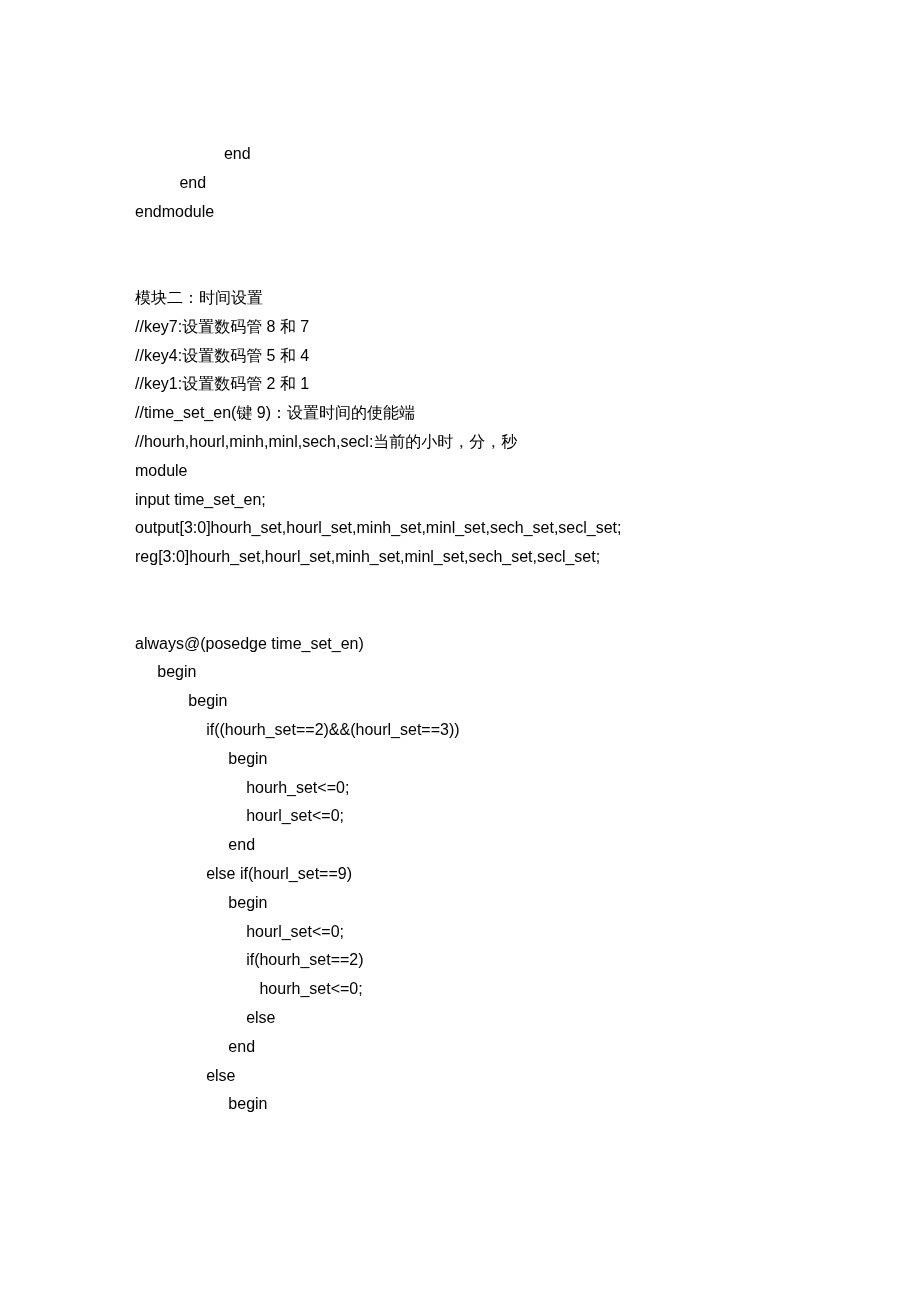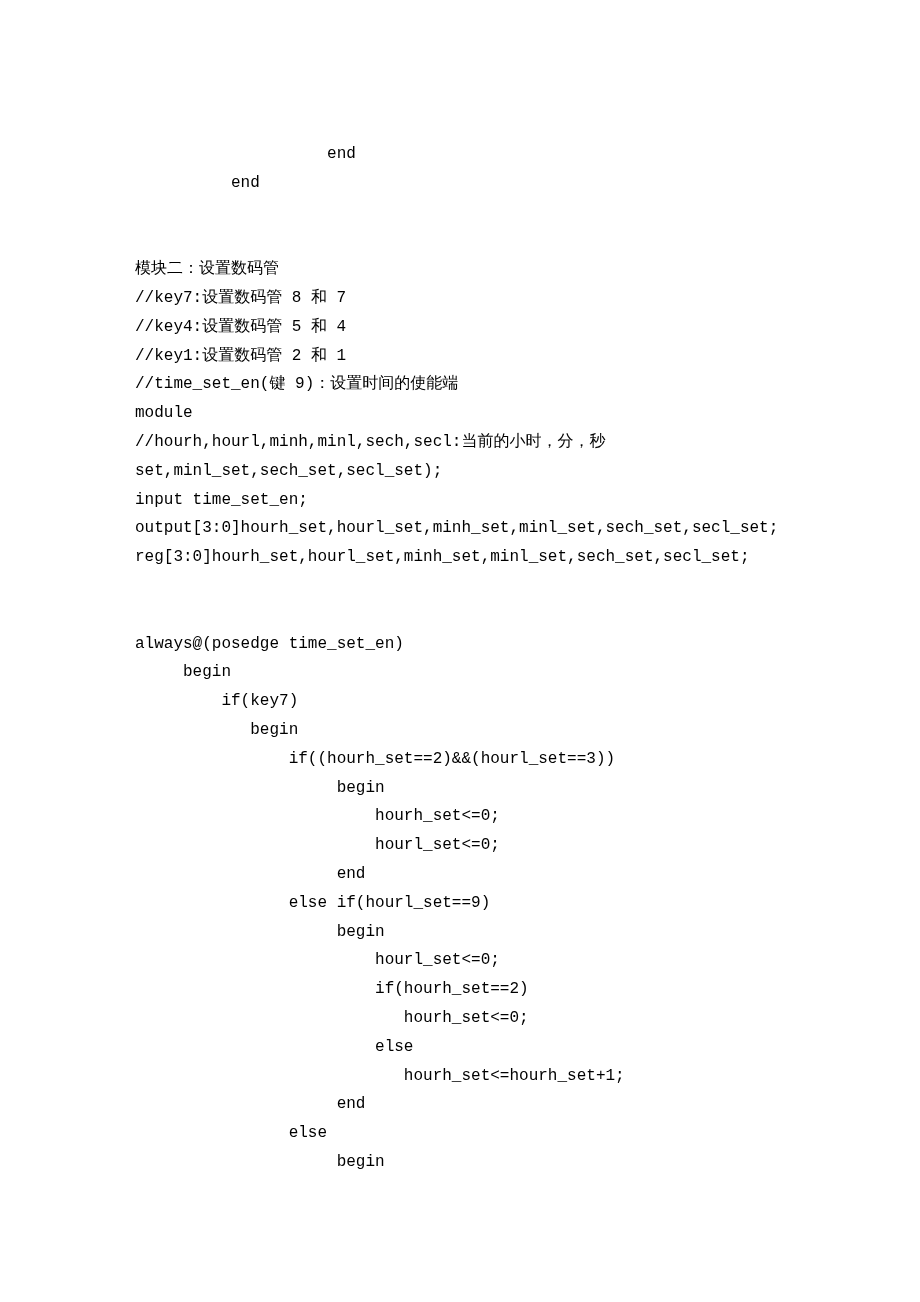"end" .code-line { font-family: Liberation Mono, monospace -> Liberation Sans, sans-serif }
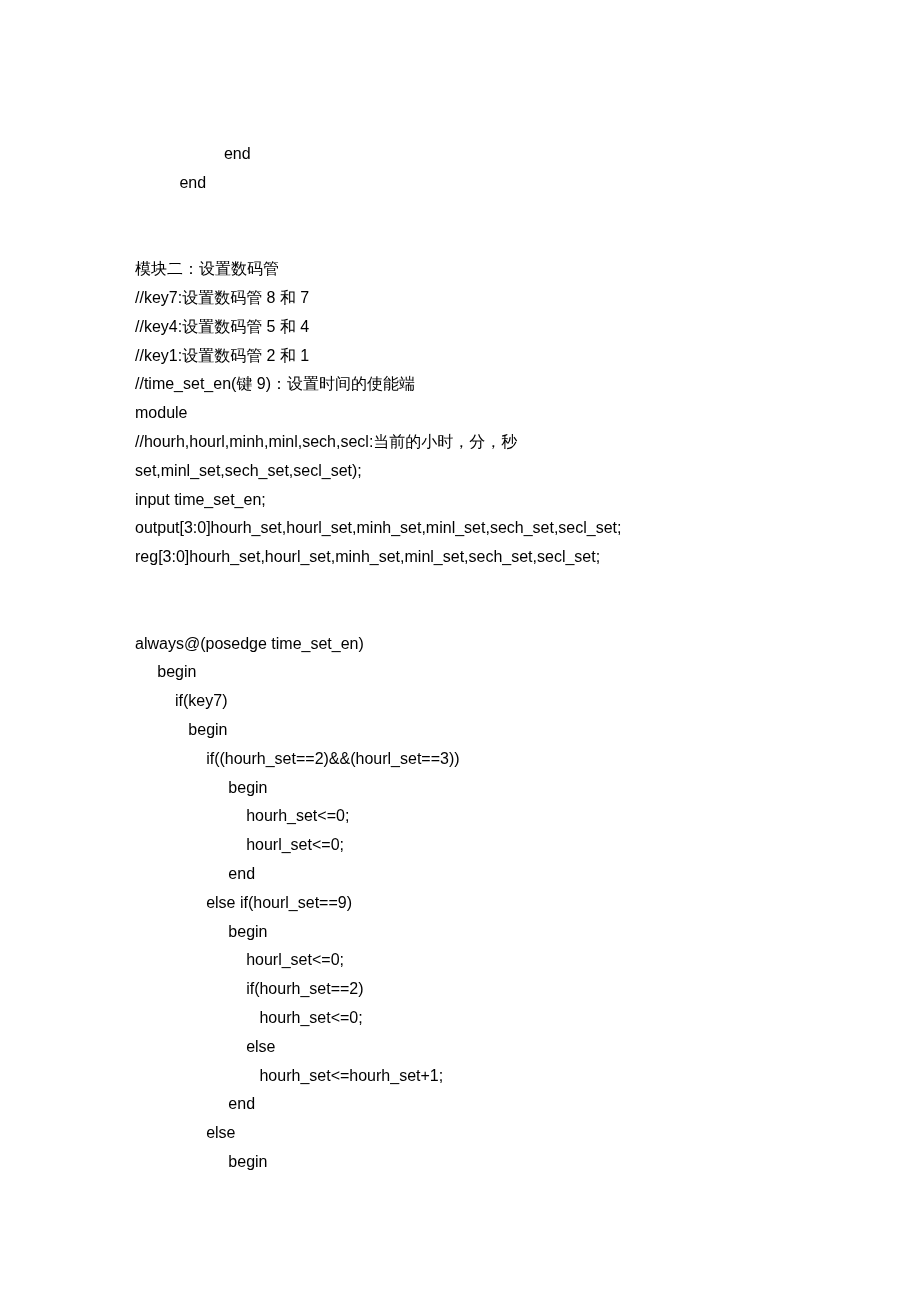"endmodule" div.code-line { html: none -> <div>endmodule</div> }
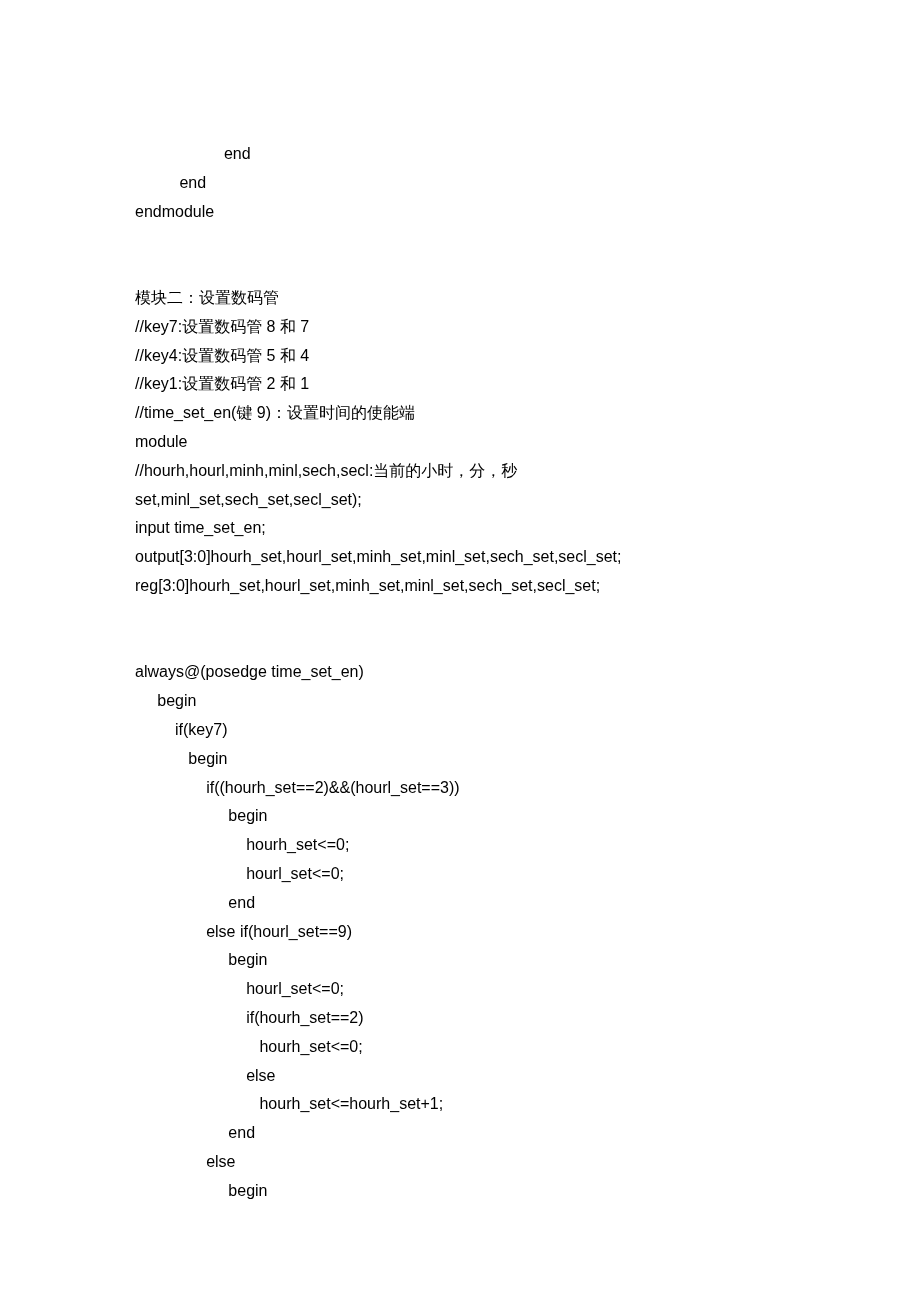"模块二：设置数码管" div.code-line { text: 设置数码管 -> 时间设置 }
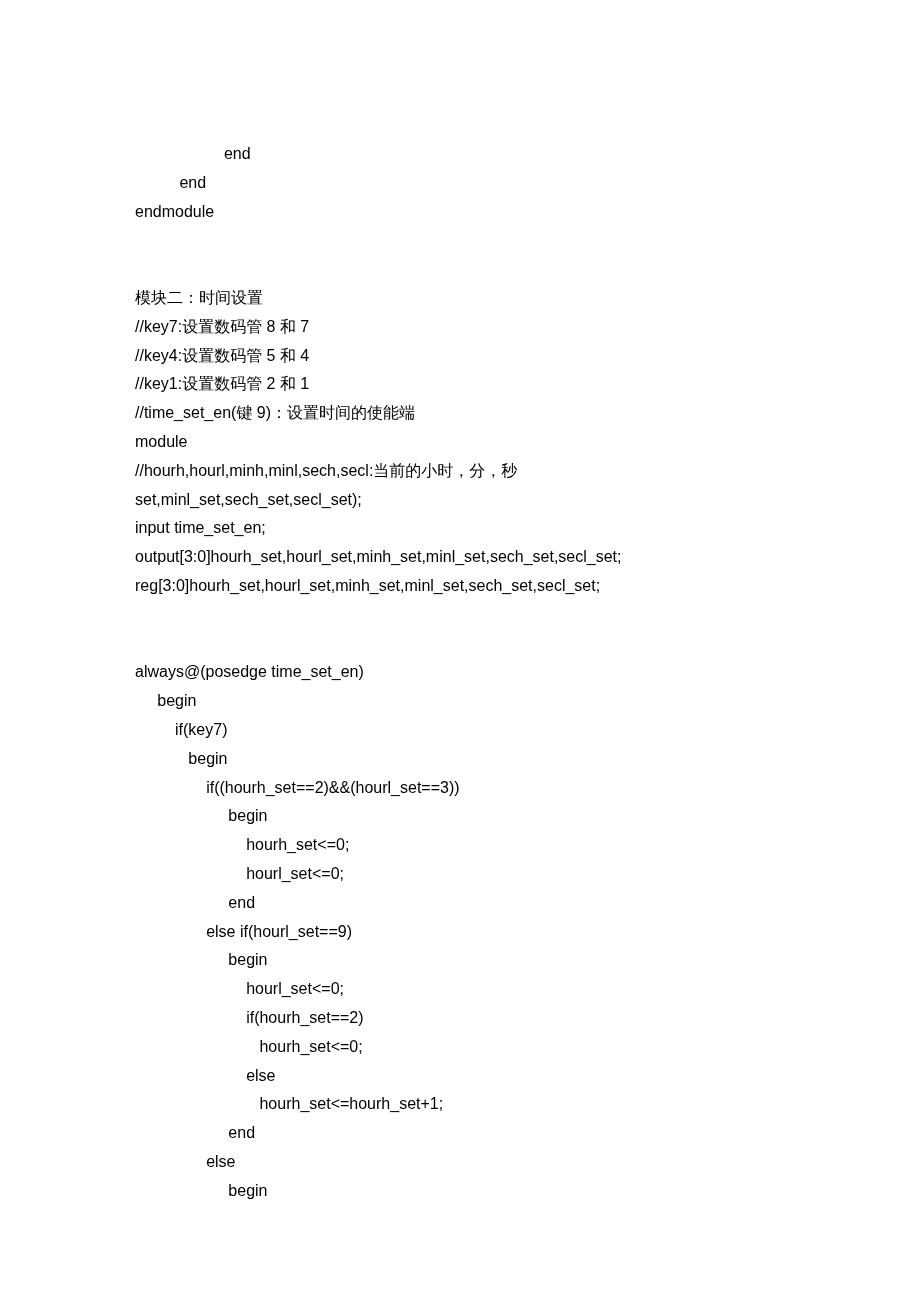"module" div.code-line { order: before "//hourh,hourl,minh,minl,sech,secl:当前的小时，" -> after "//hourh,hourl,minh,minl,sech,secl:当前的小时，" }
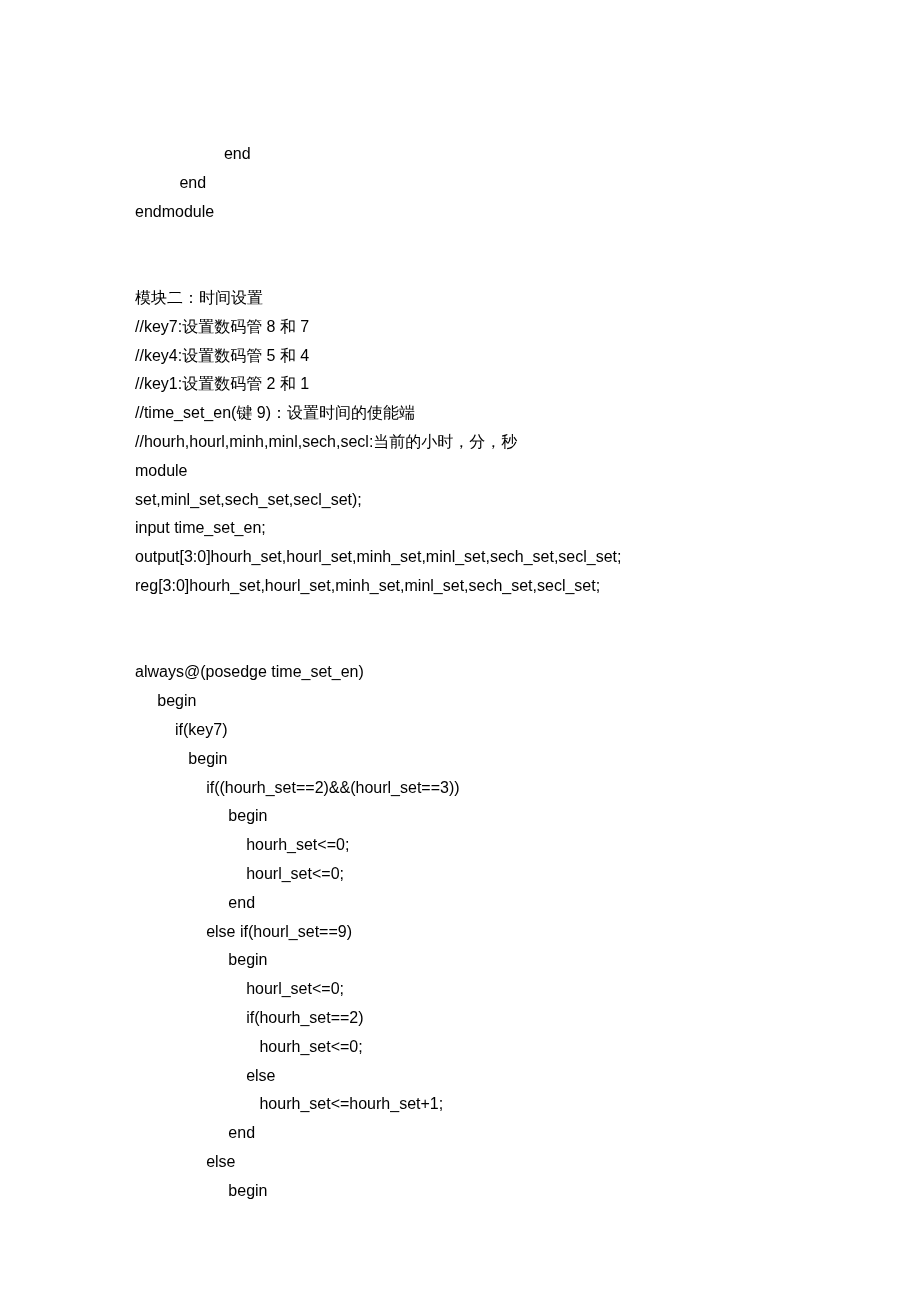"set,minl_set,sech_set,secl_set);" div.code-line { html: <div>set,minl_set,sech_set,secl_set);</div> -> none }
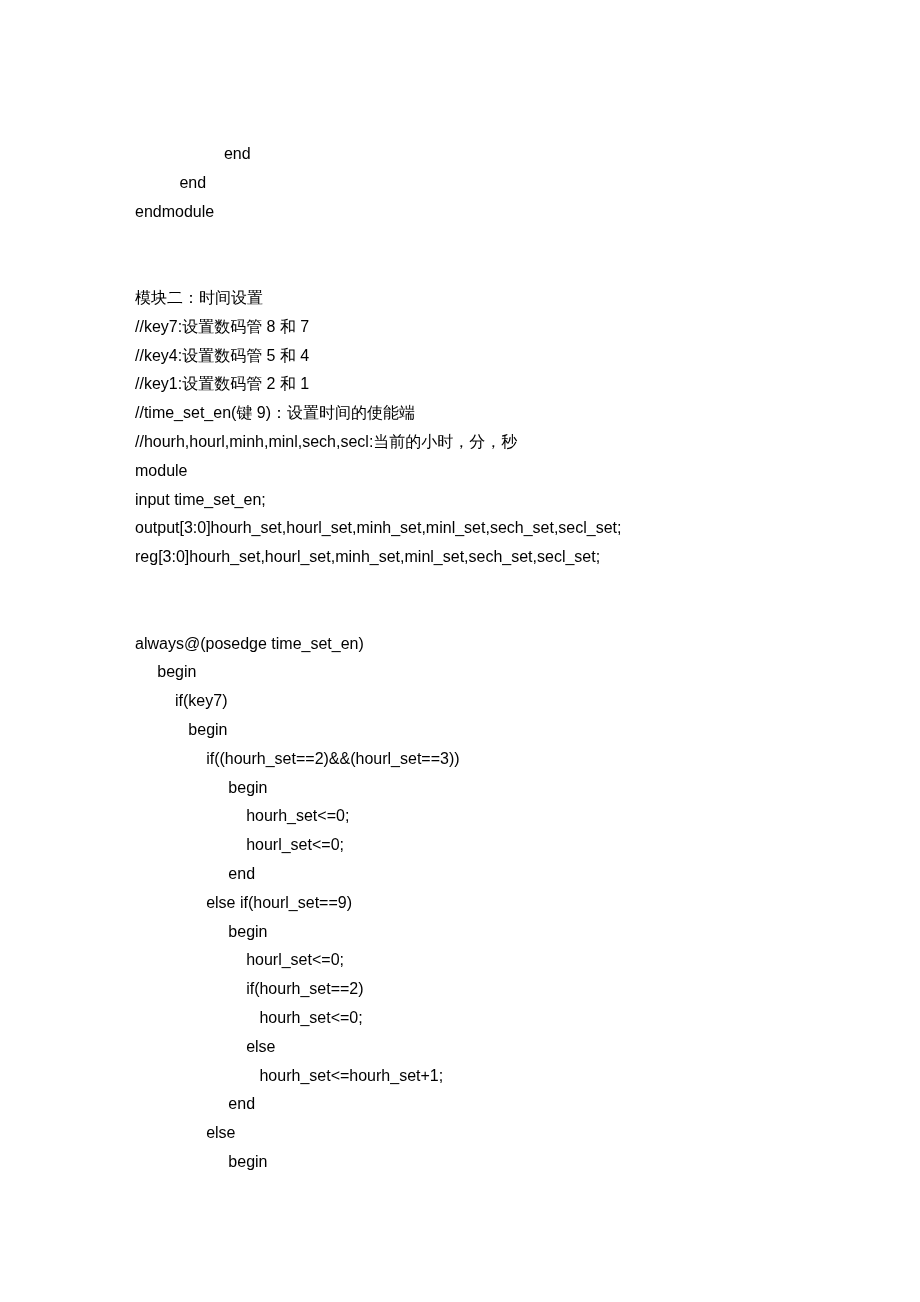"if(key7)" div.code-line { html: <div> if(key7)</div> -> none }
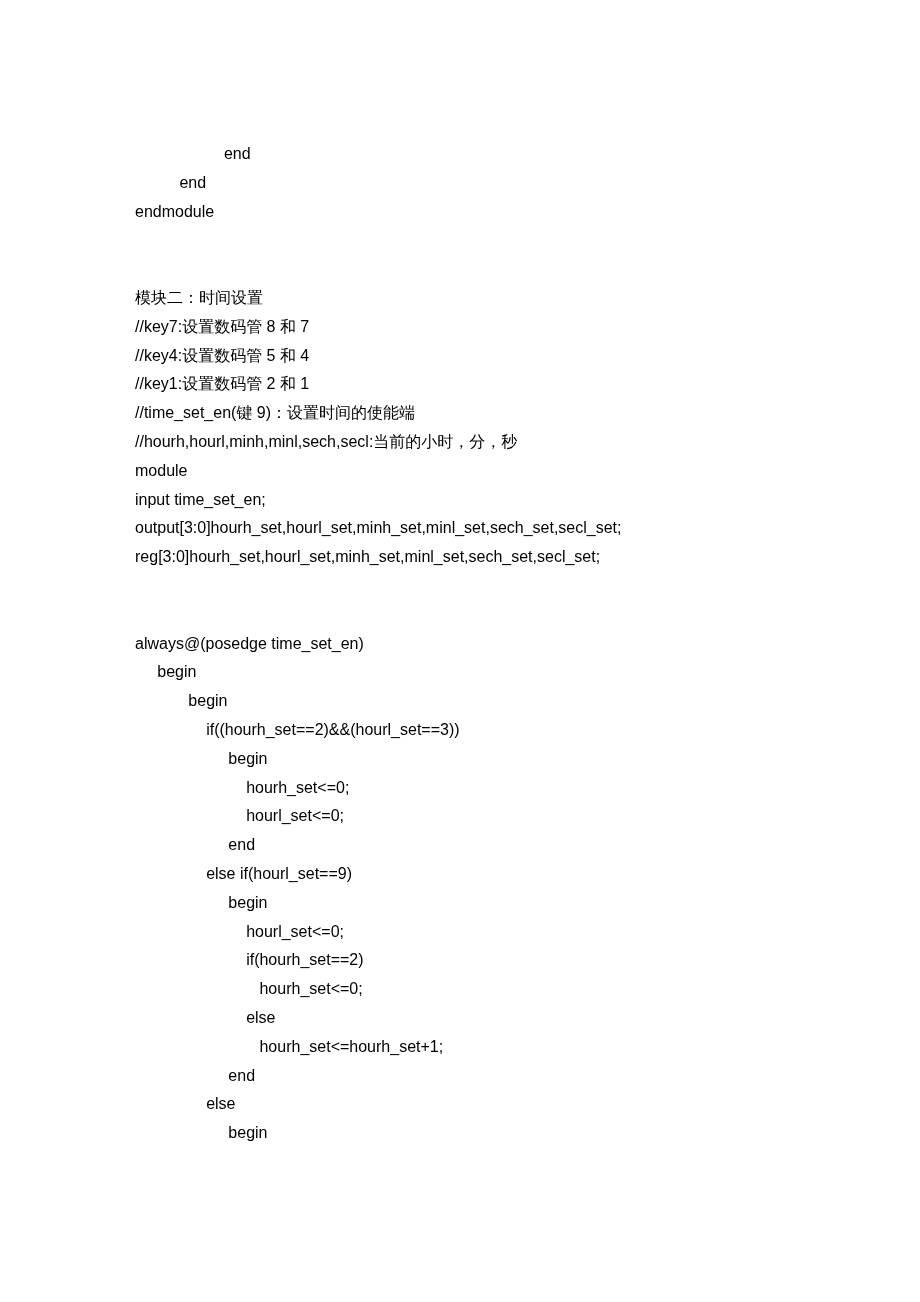"hourh_set<=hourh_set+1;" div.code-line { html: <div> hourh_set&lt;=hourh_set+1;</div> -> none }
